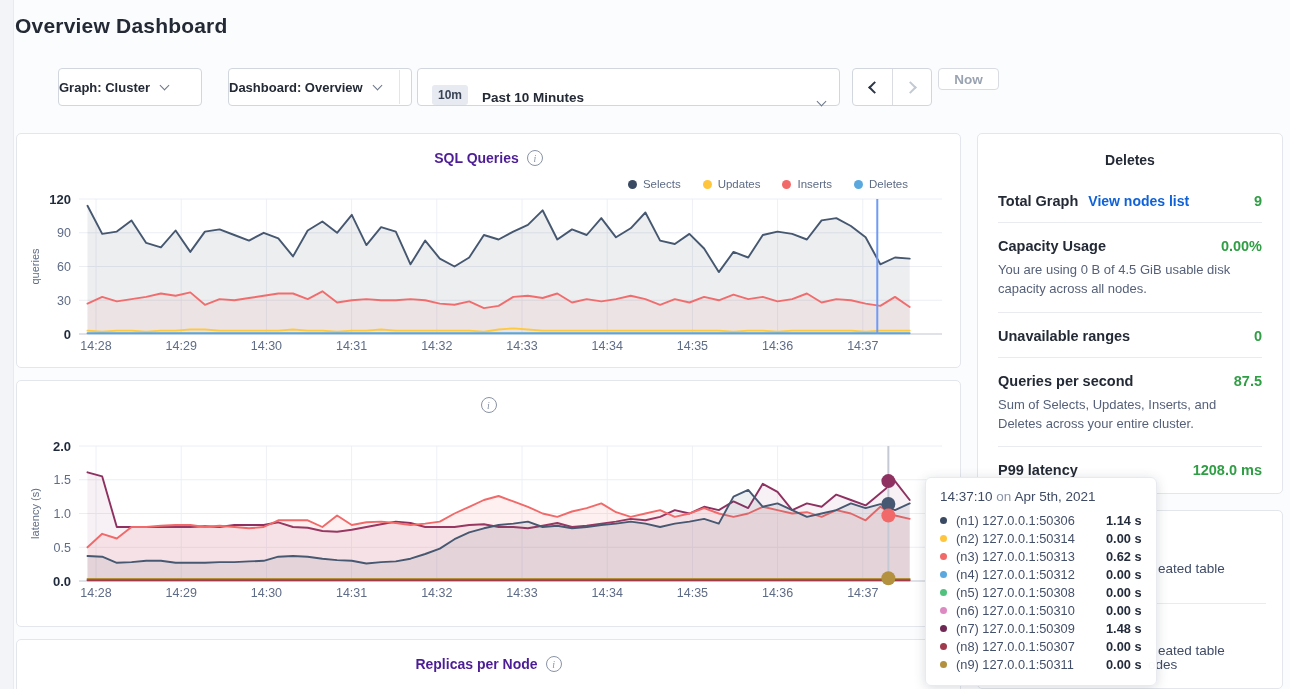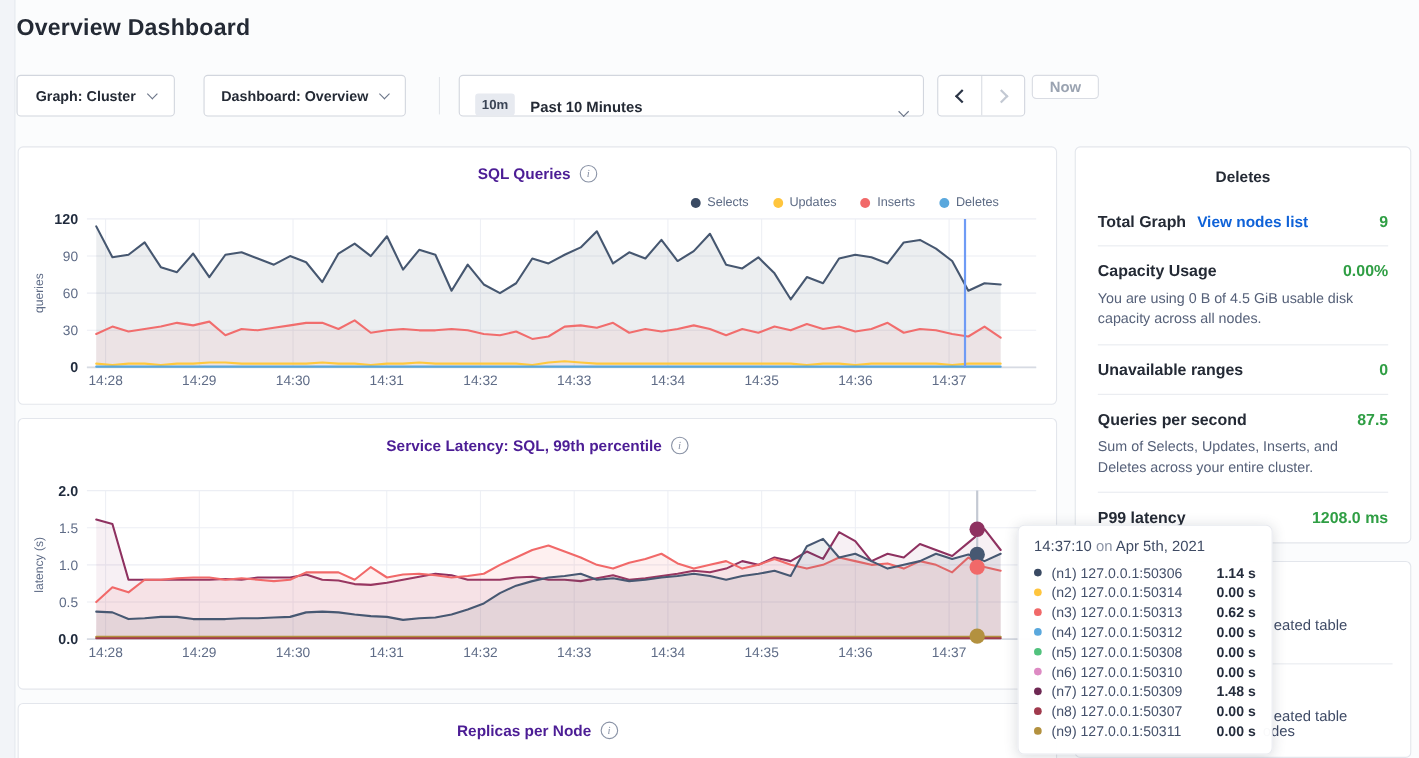"Graph: Cluster" .btn { justify-content: center -> none; margin-left: none -> 43px }
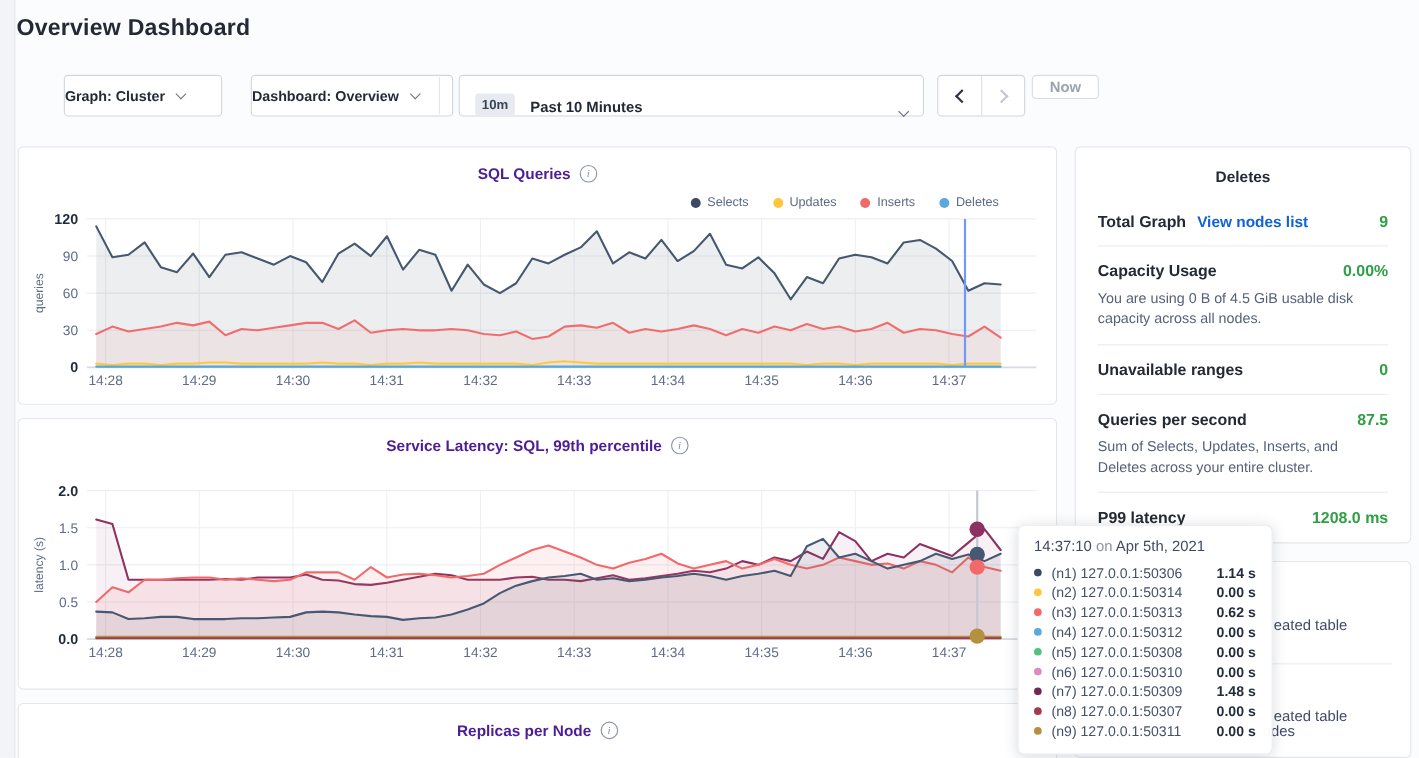"Service Latency: SQL, 99th percentile" span.chart-title { html: <span>Service Latency: SQL, 99th percentile</span> -> none }
